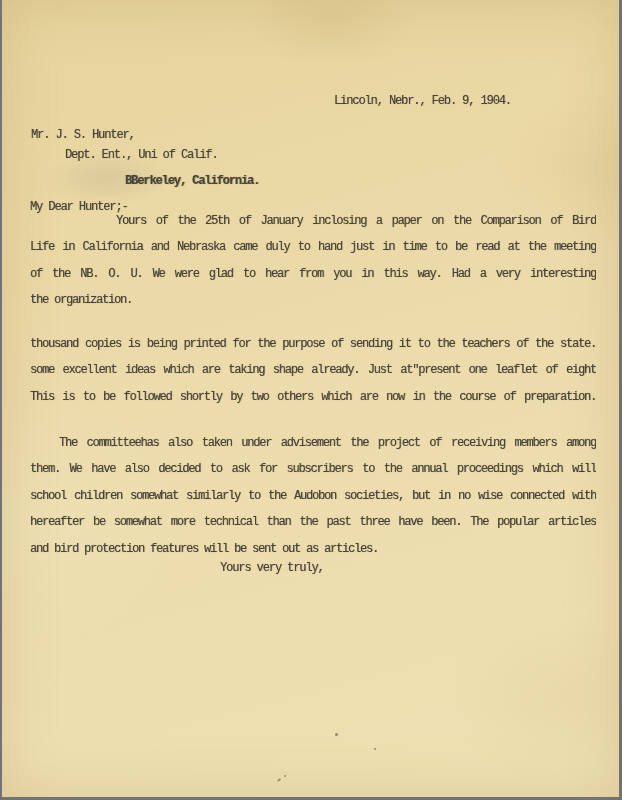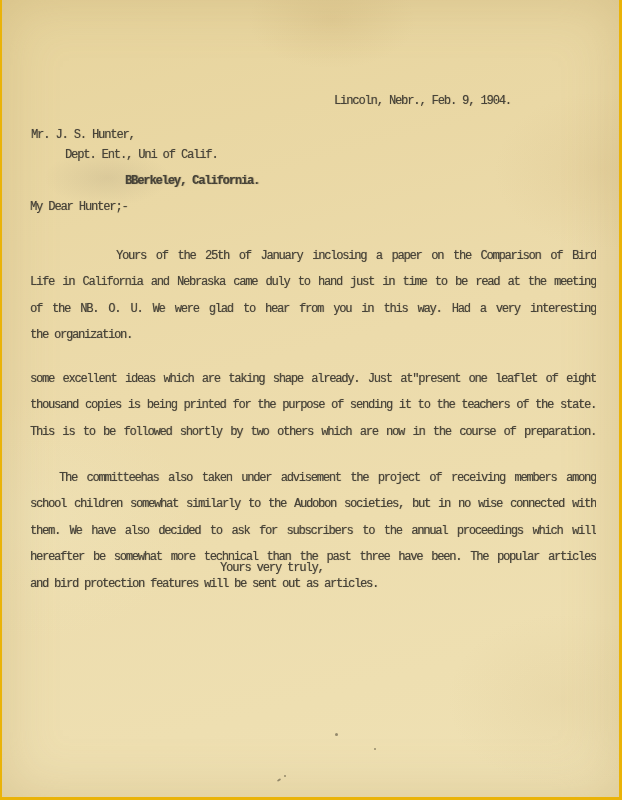"Lincoln, Nebr., Feb. 9, 1904." .scan { background: #eab308 -> #737373 }
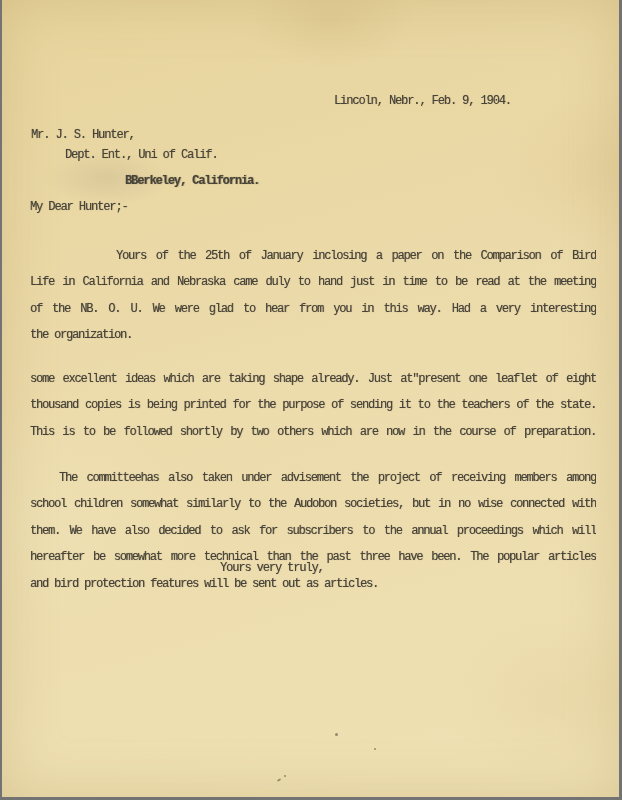"Yours of the 25th of" .para { margin-top: 35px -> none }
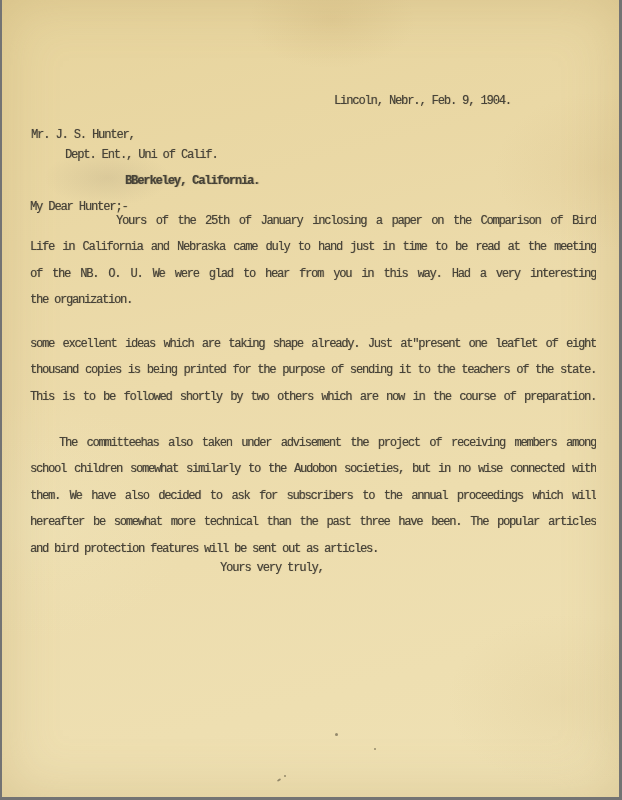"some excellent ideas which are" div.bline { order: before "thousand copies is being printed" -> after "thousand copies is being printed" }
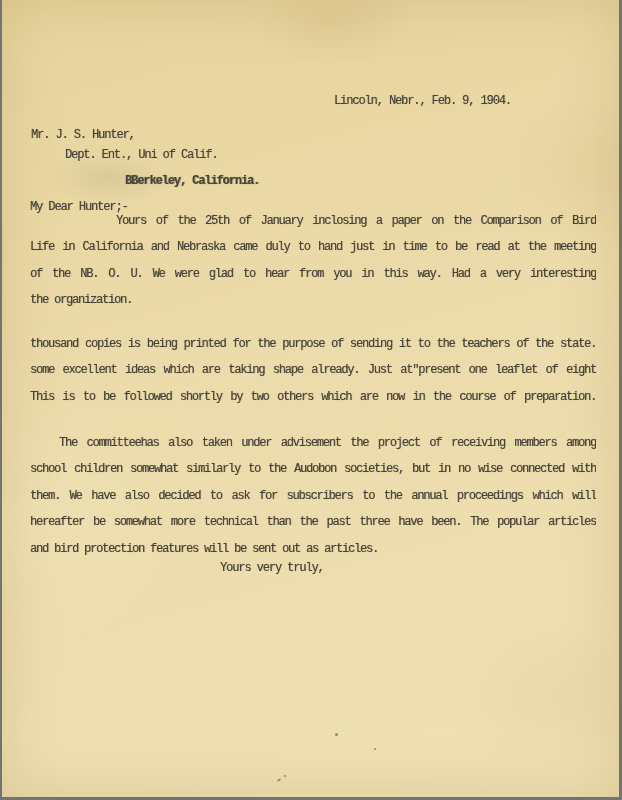"school children somewhat similarly to" div.bline { order: before "them. We have also decided" -> after "them. We have also decided" }
